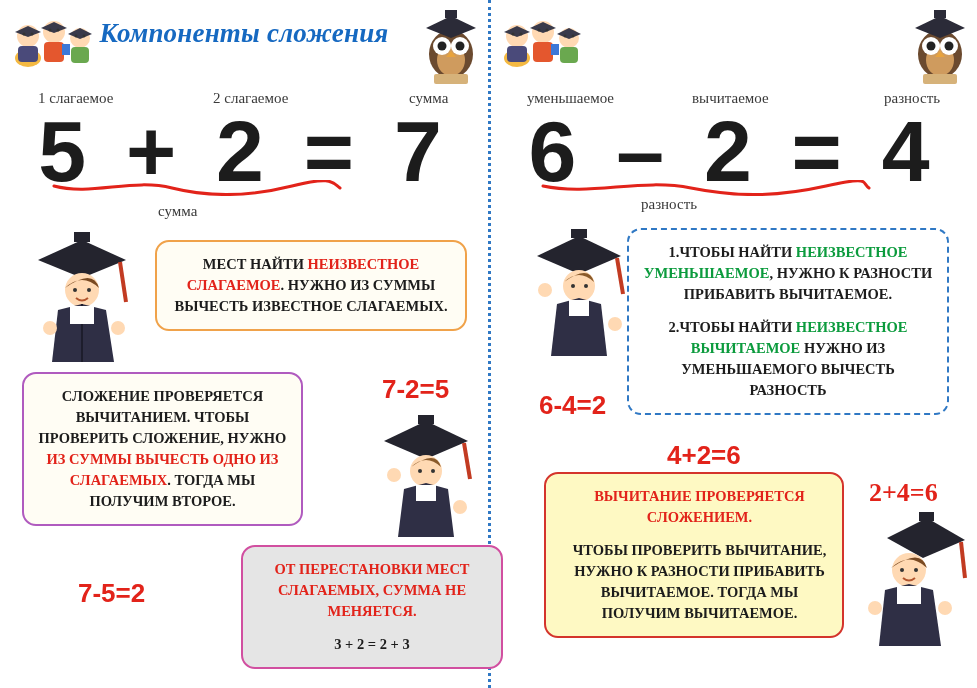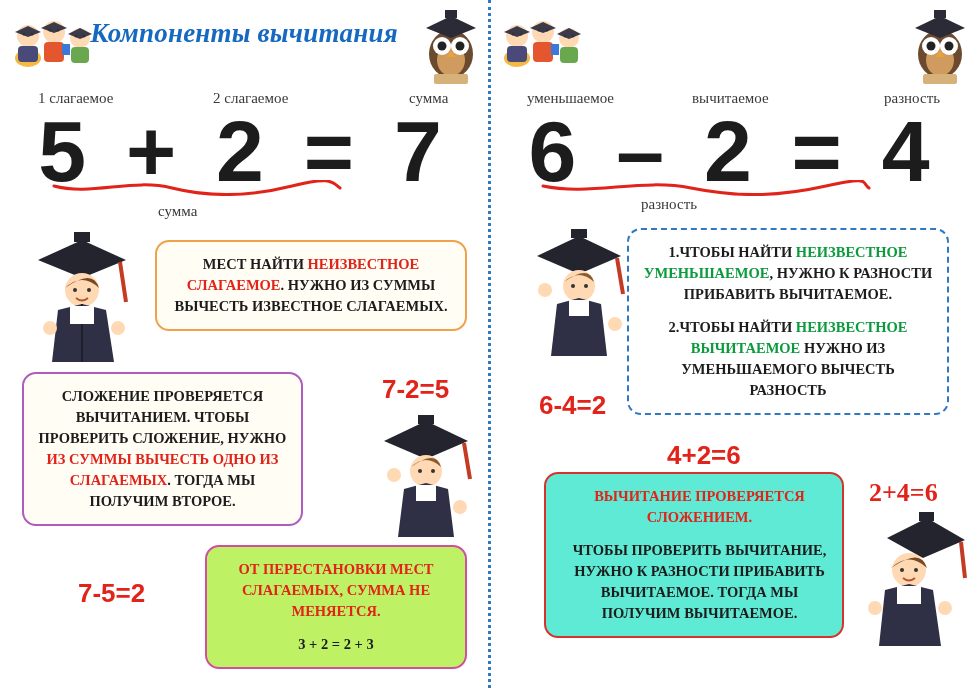"Компоненты вычитания" div.title { text: вычитания -> сложения }
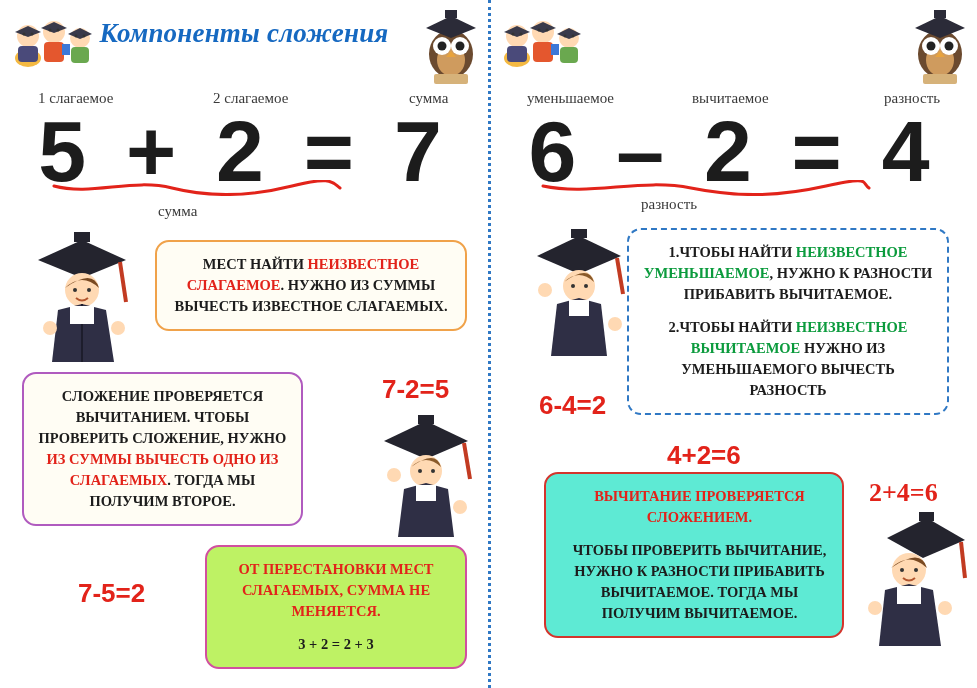"ВЫЧИТАНИЕ ПРОВЕРЯЕТСЯ СЛОЖЕНИЕМ." .box.solid-red { background: #5eead4 -> #fef9c3 }
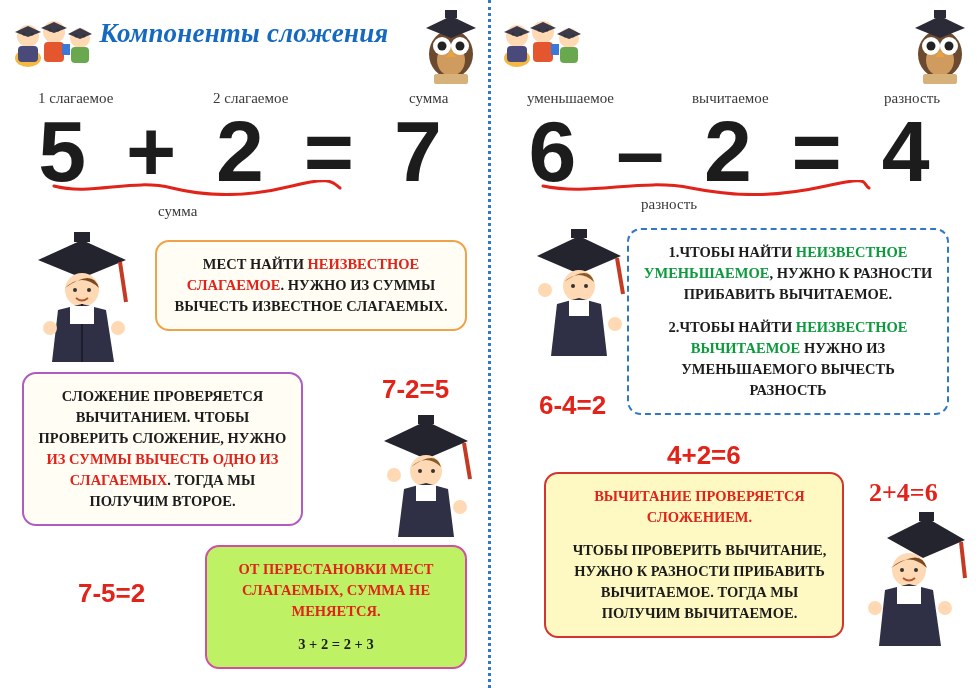"ОТ ПЕРЕСТАНОВКИ МЕСТ СЛАГАЕМЫХ, СУММА" .box.solid-pink { background: #bef264 -> #e5e5e5; margin-left: none -> 36px }
